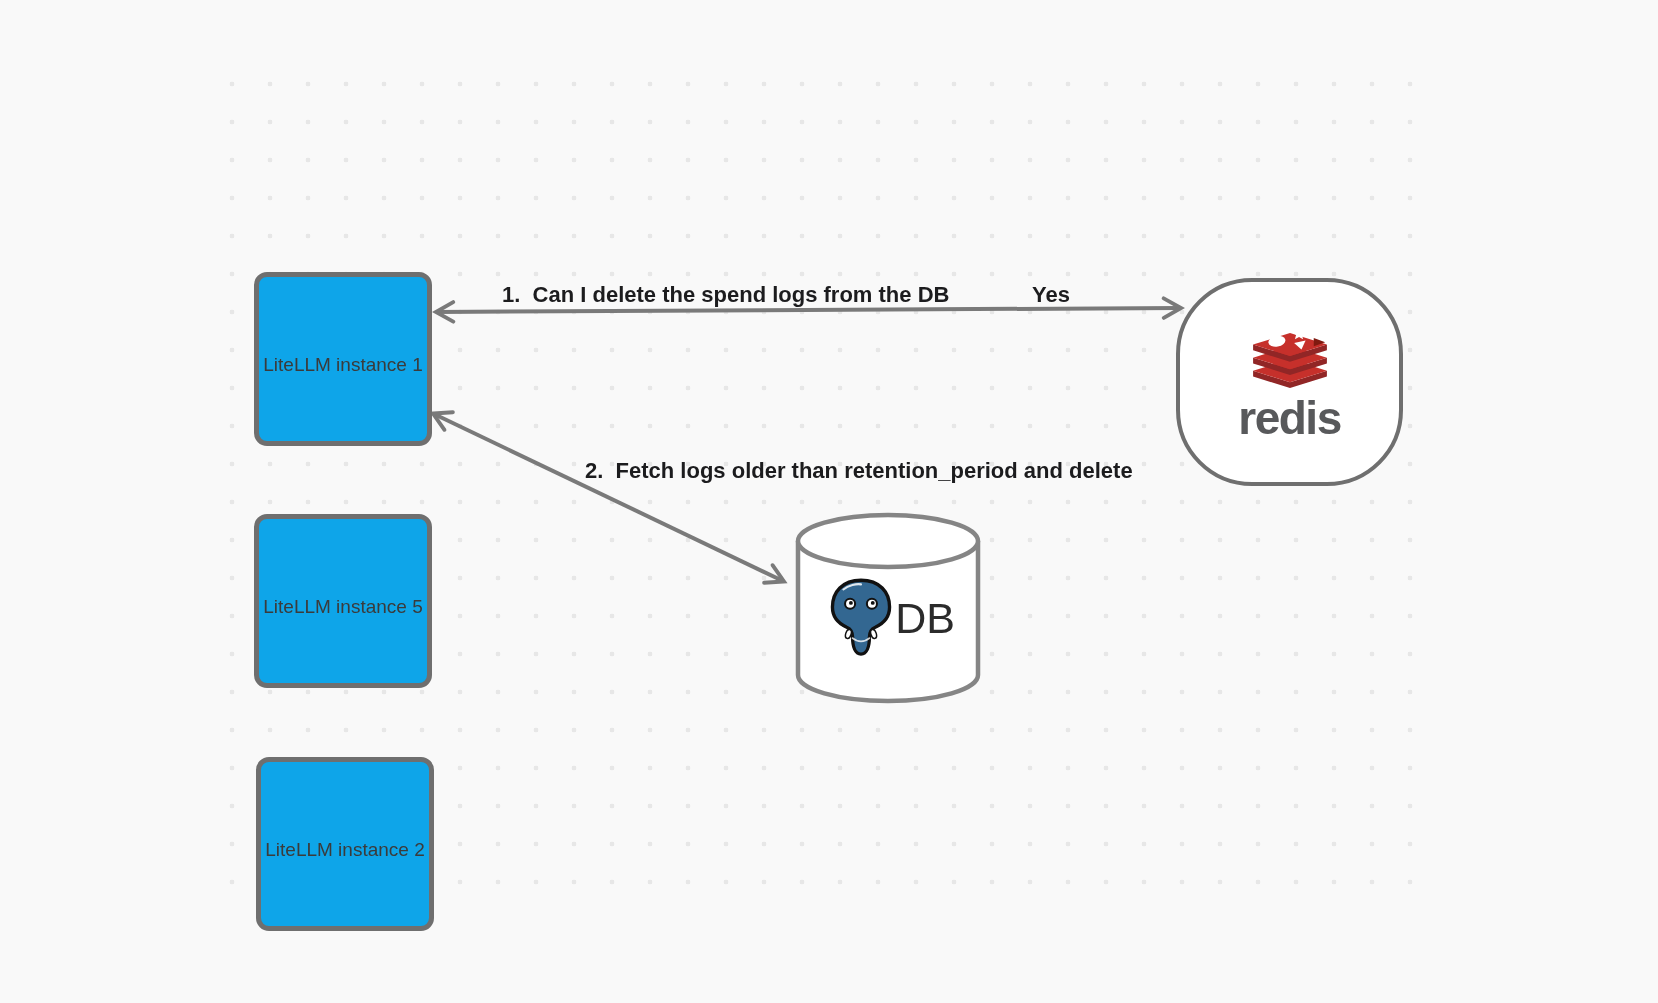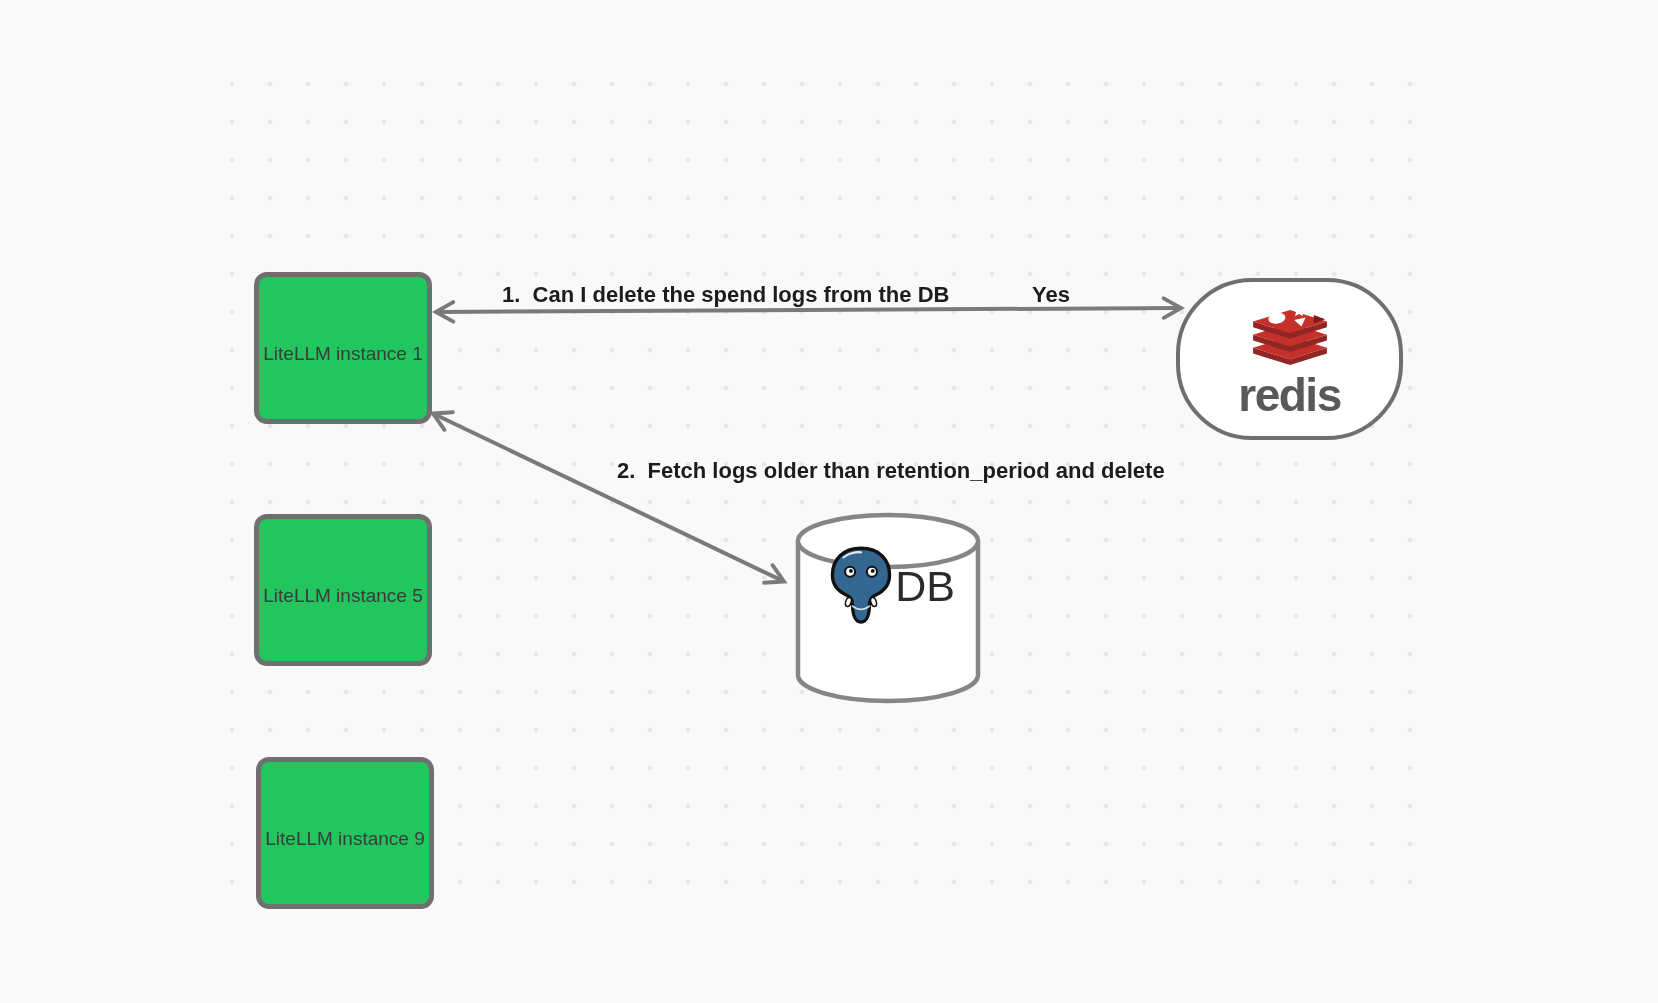"LiteLLM instance 1" .inst-box { background: #22c55e -> #0ea5e9; height: 152px -> 174px }
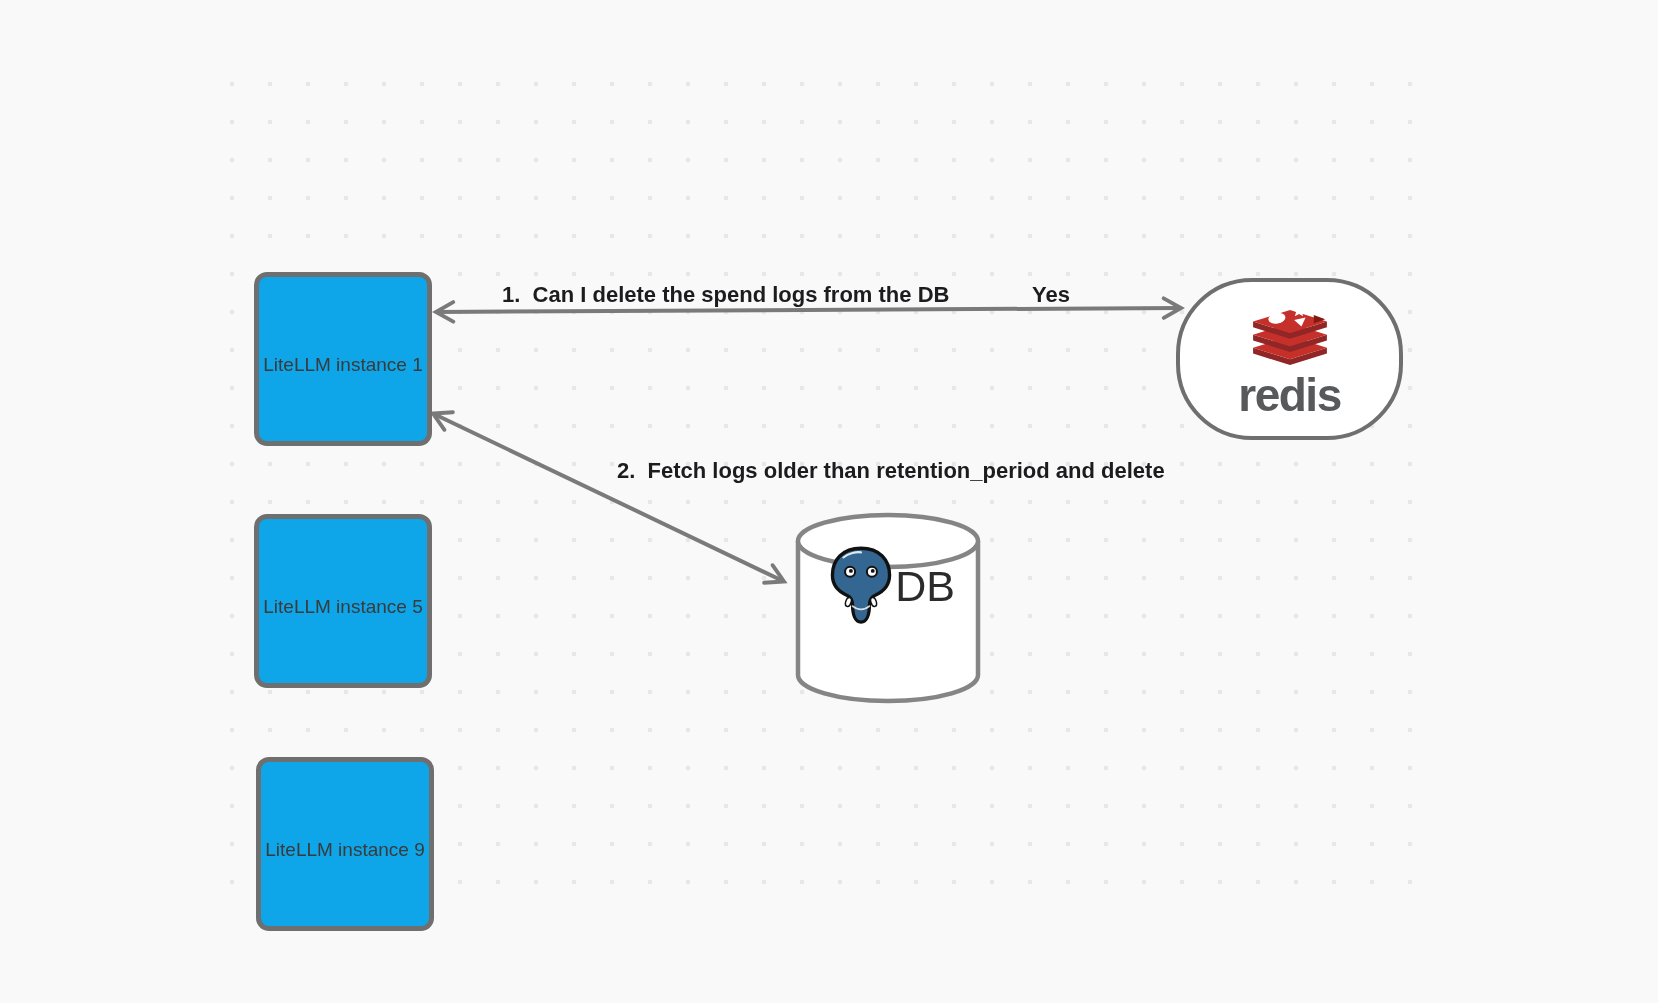"redis" .redis-node { height: 162px -> 208px }
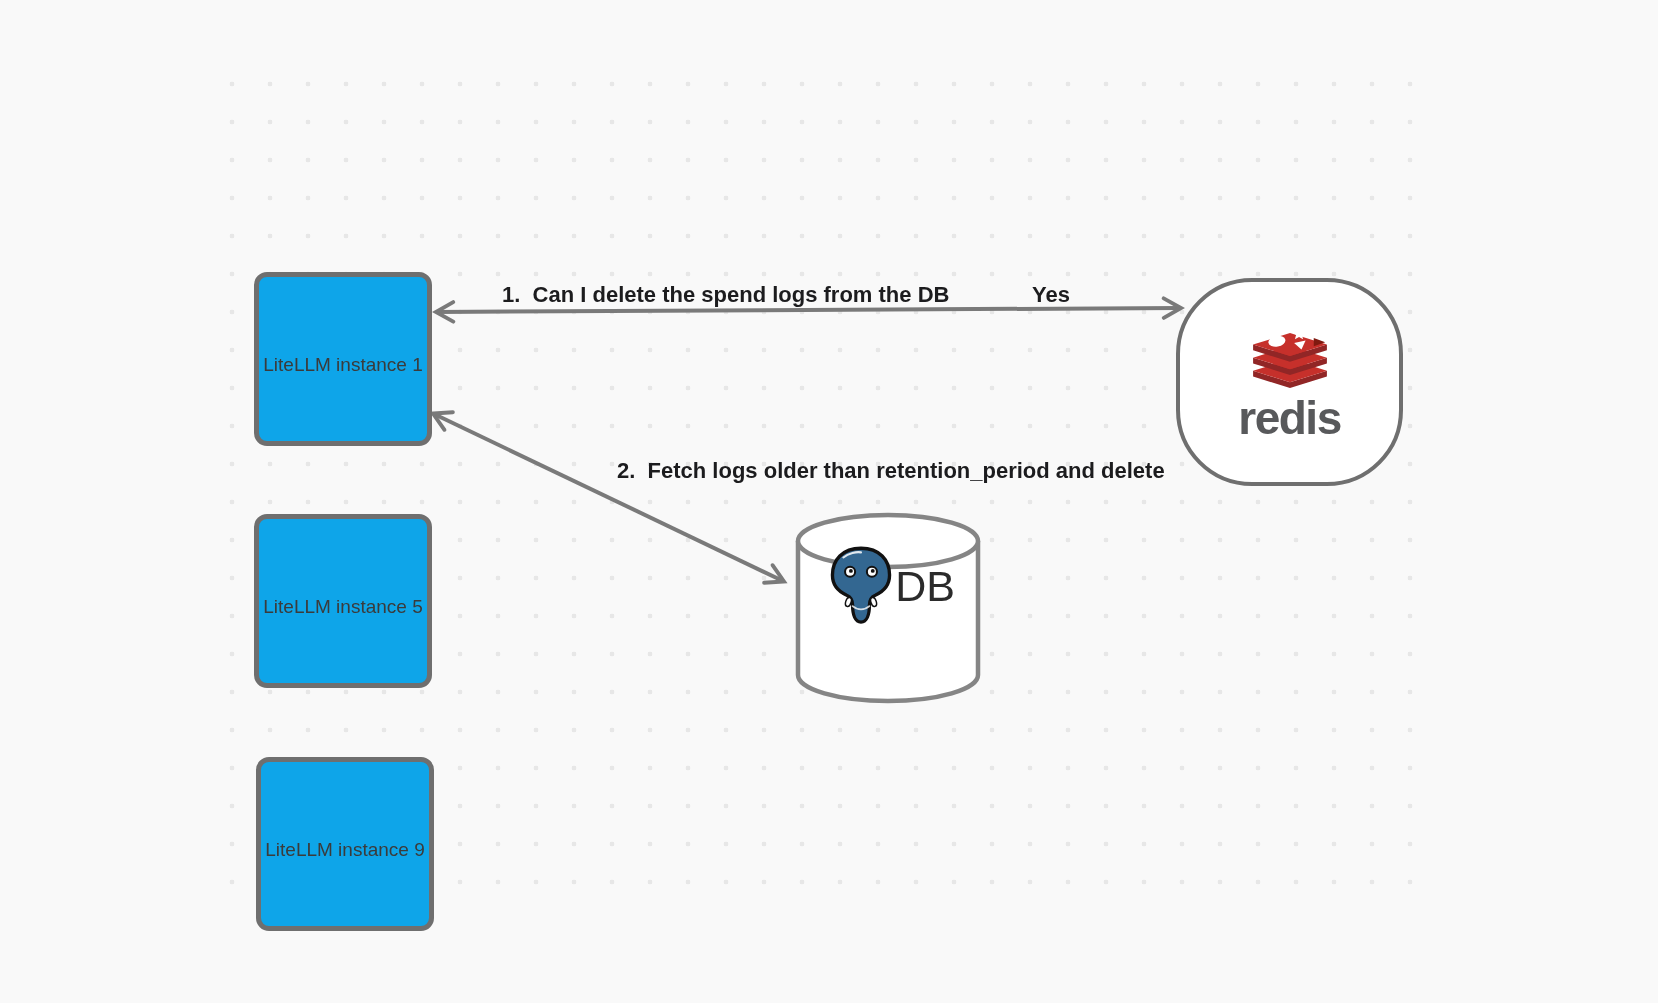"2. Fetch logs older than" .label-2 { margin-left: 32px -> none }
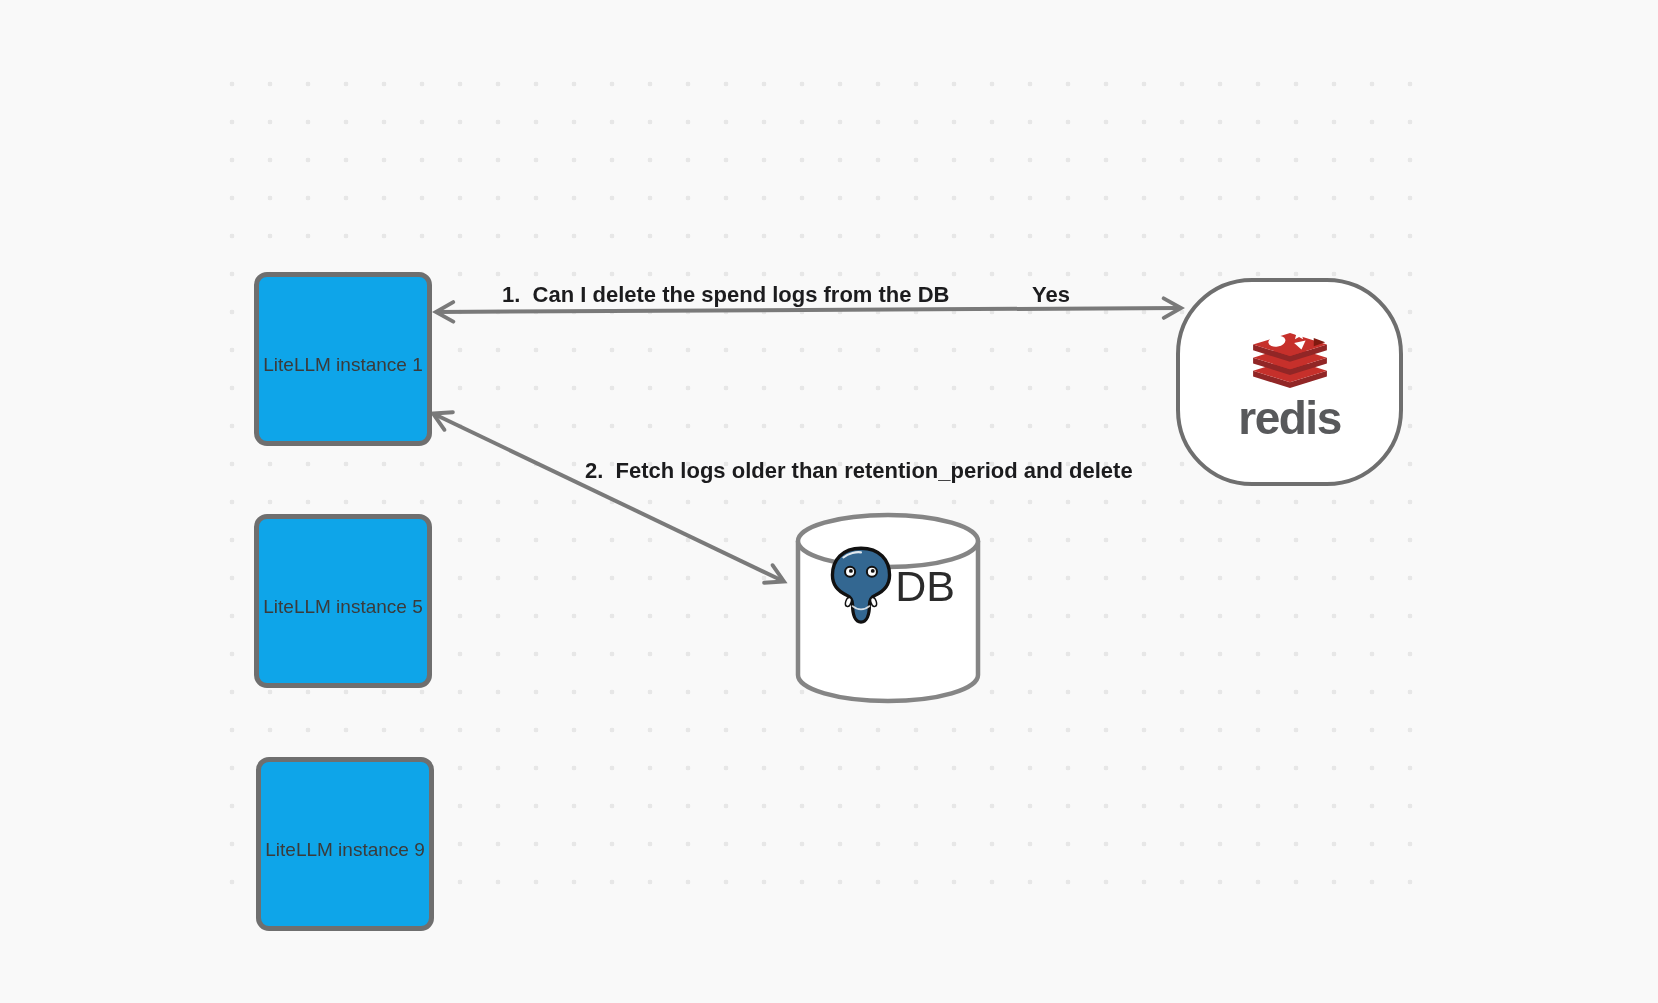"DB" .db-content { top: 540px -> 572px }
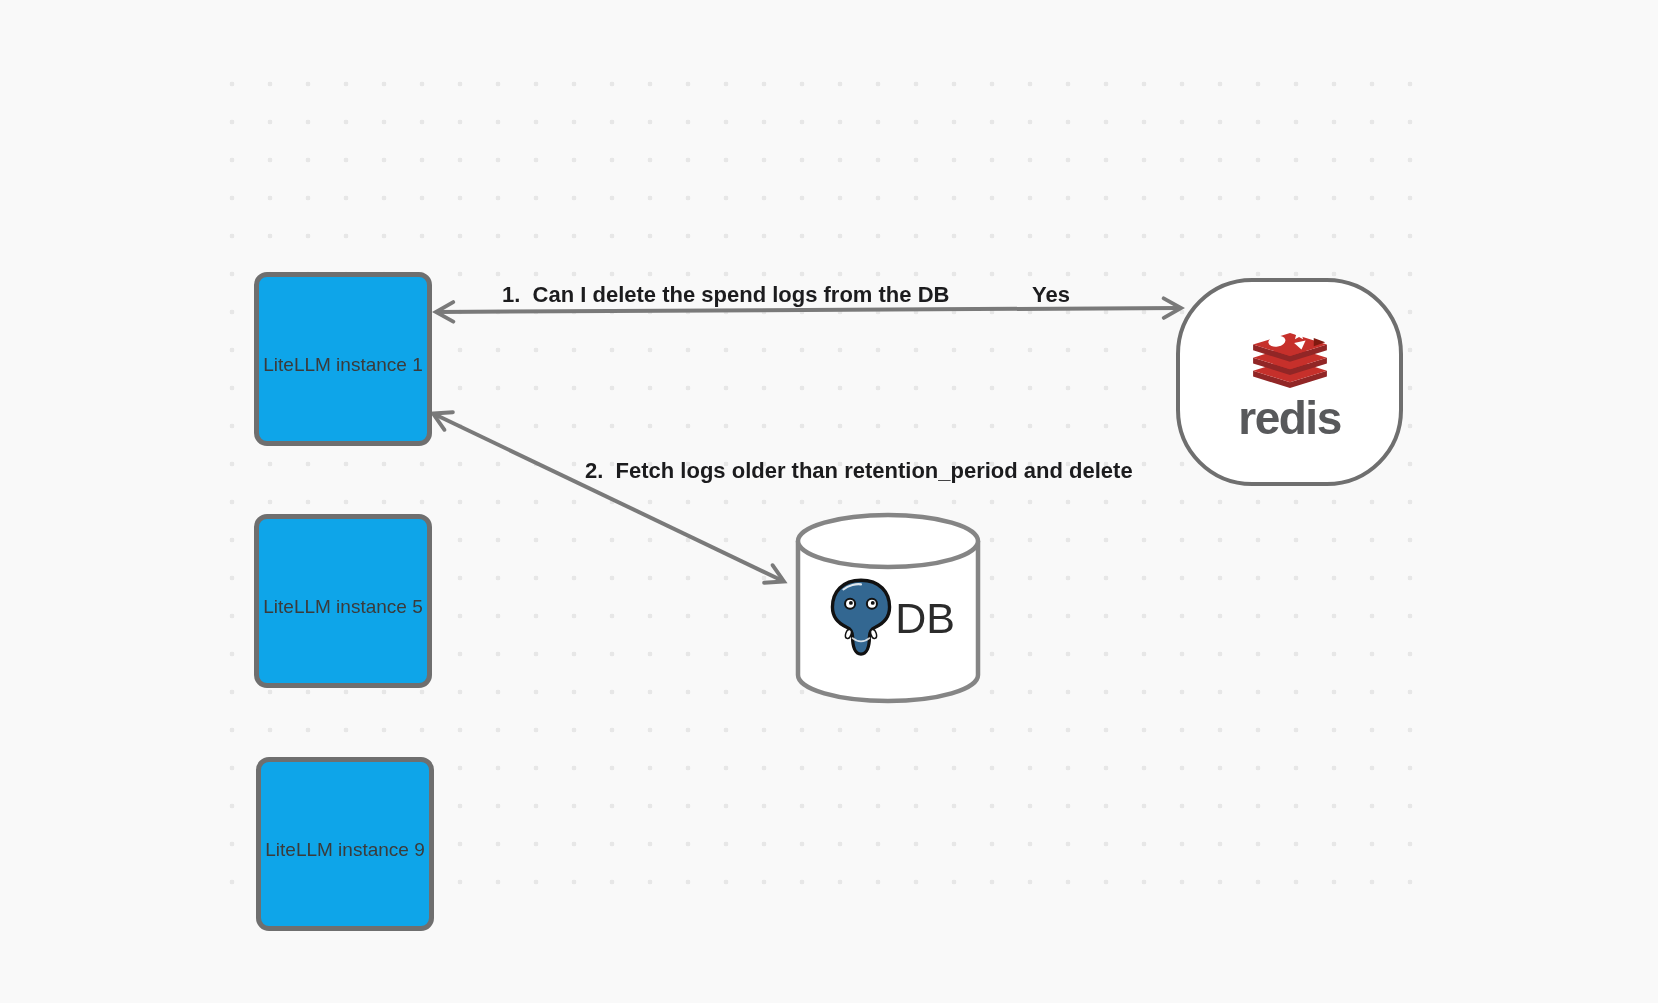"LiteLLM instance 9" span.inst-label { text: 9 -> 2 }
